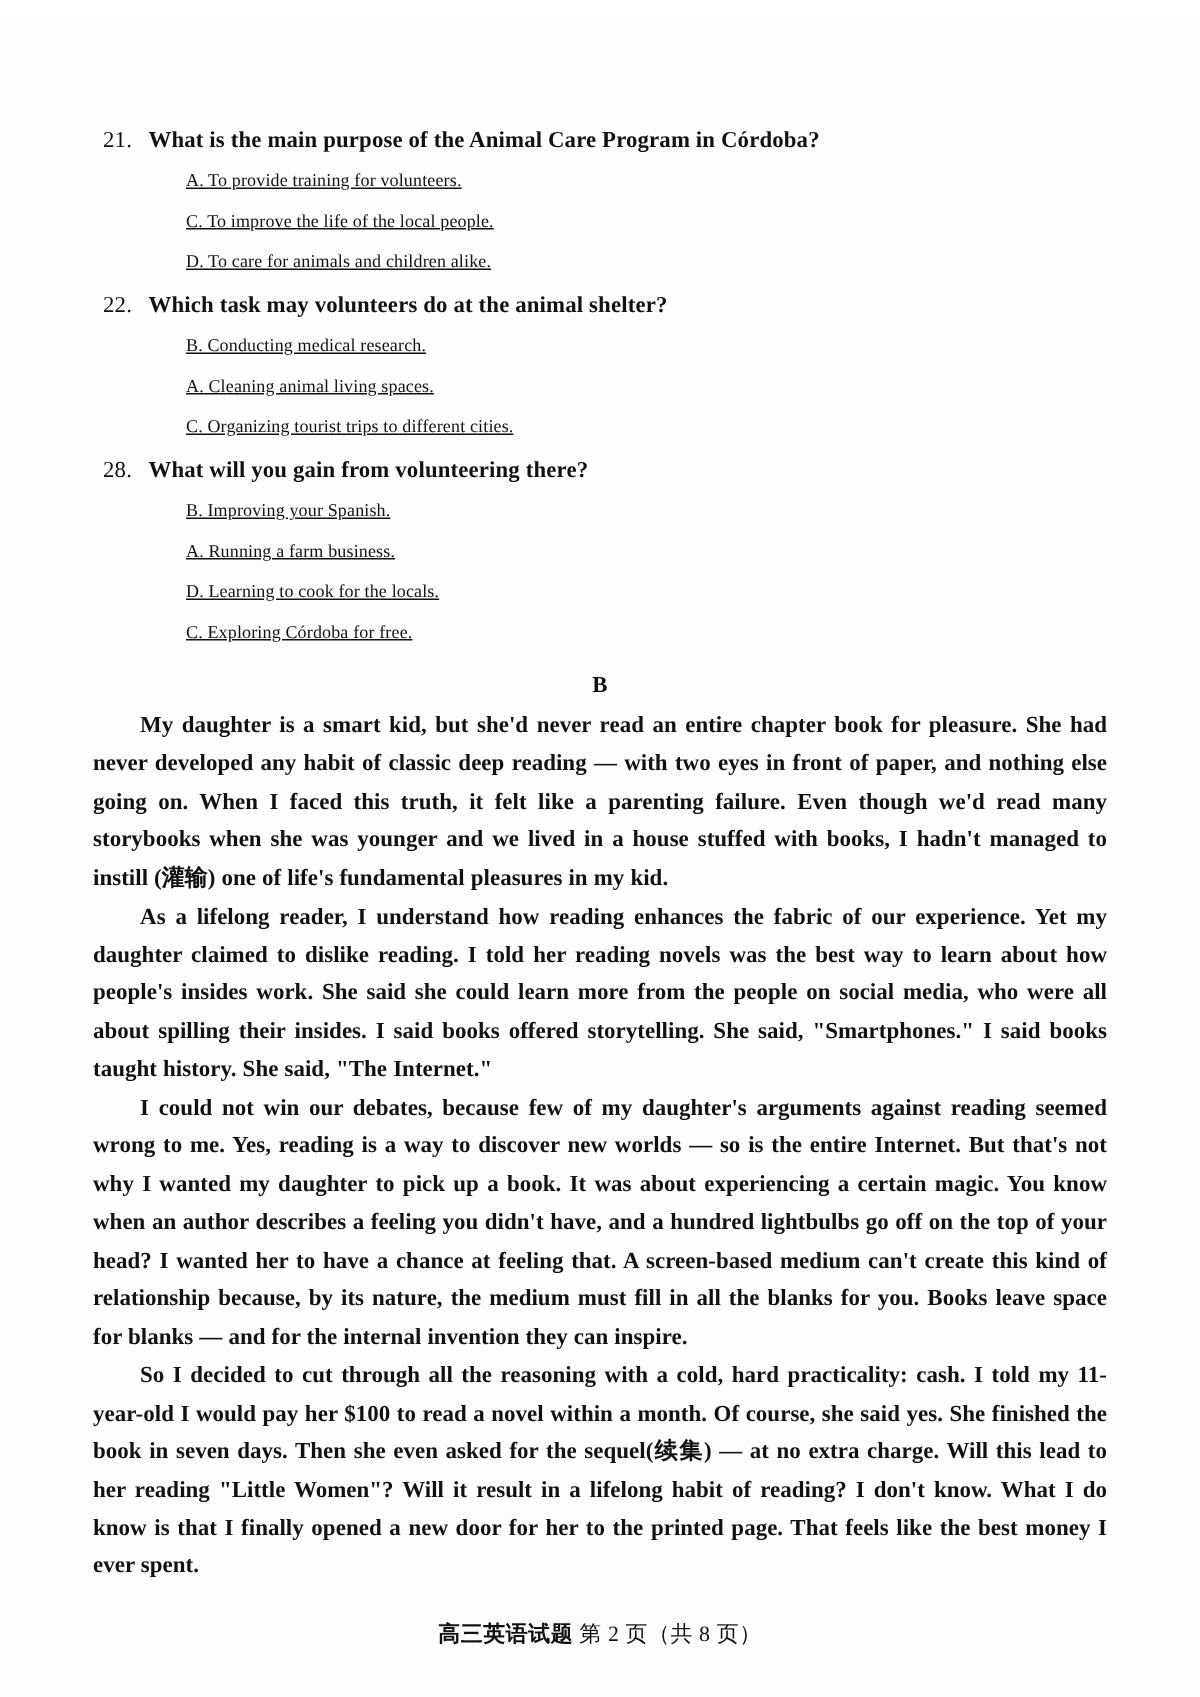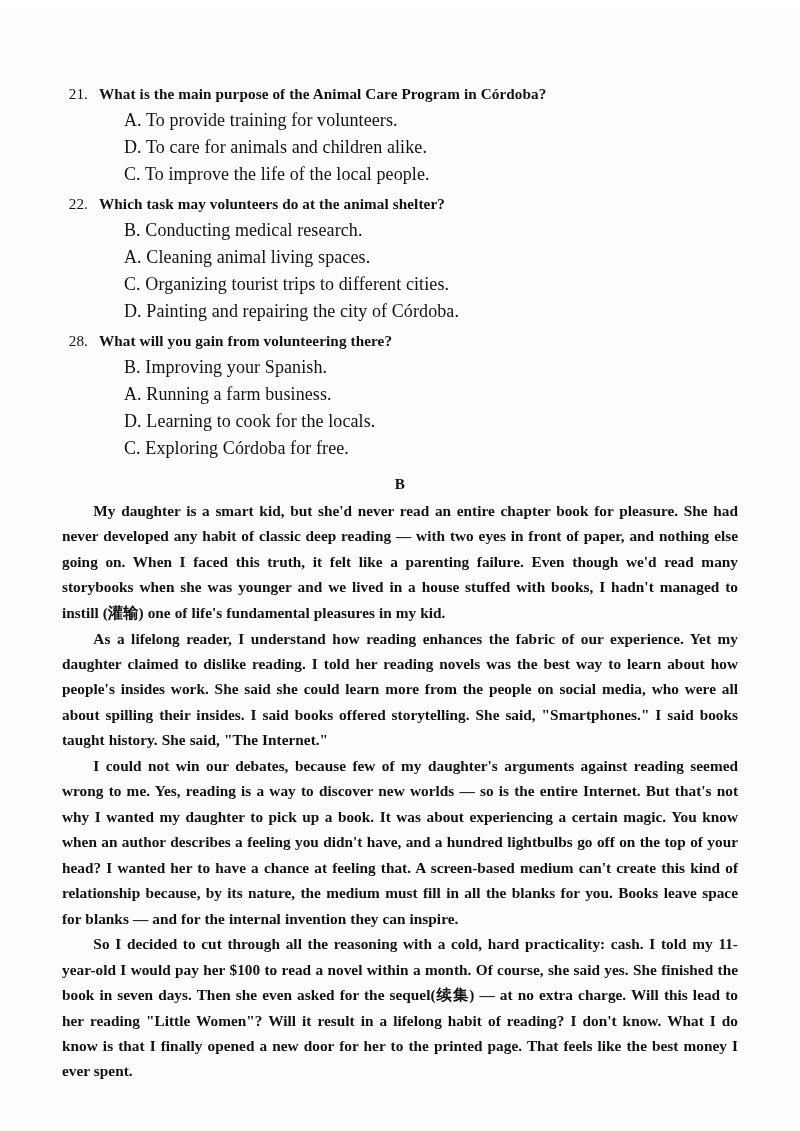"A. To provide training for" .q-option { font-size: 18px -> 12px; text-decoration: none -> underline }
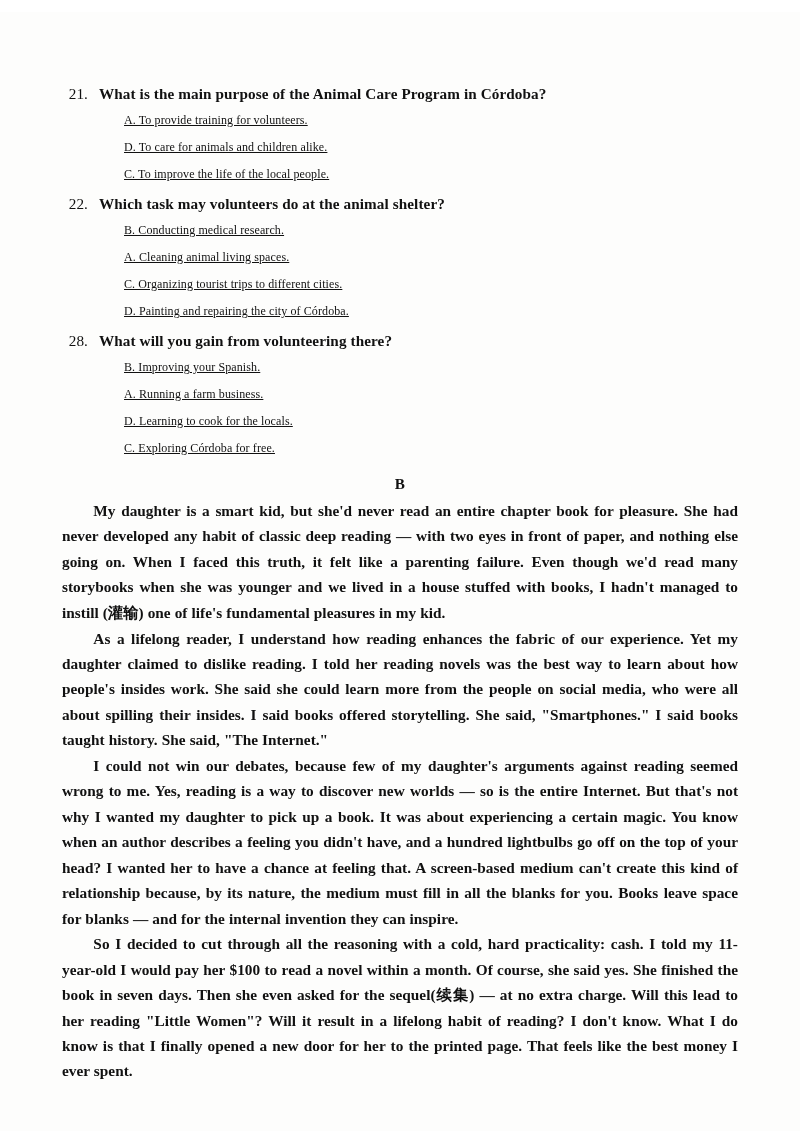"D. To care for animals" li.q-option { order: before "C. To improve the life" -> after "C. To improve the life" }
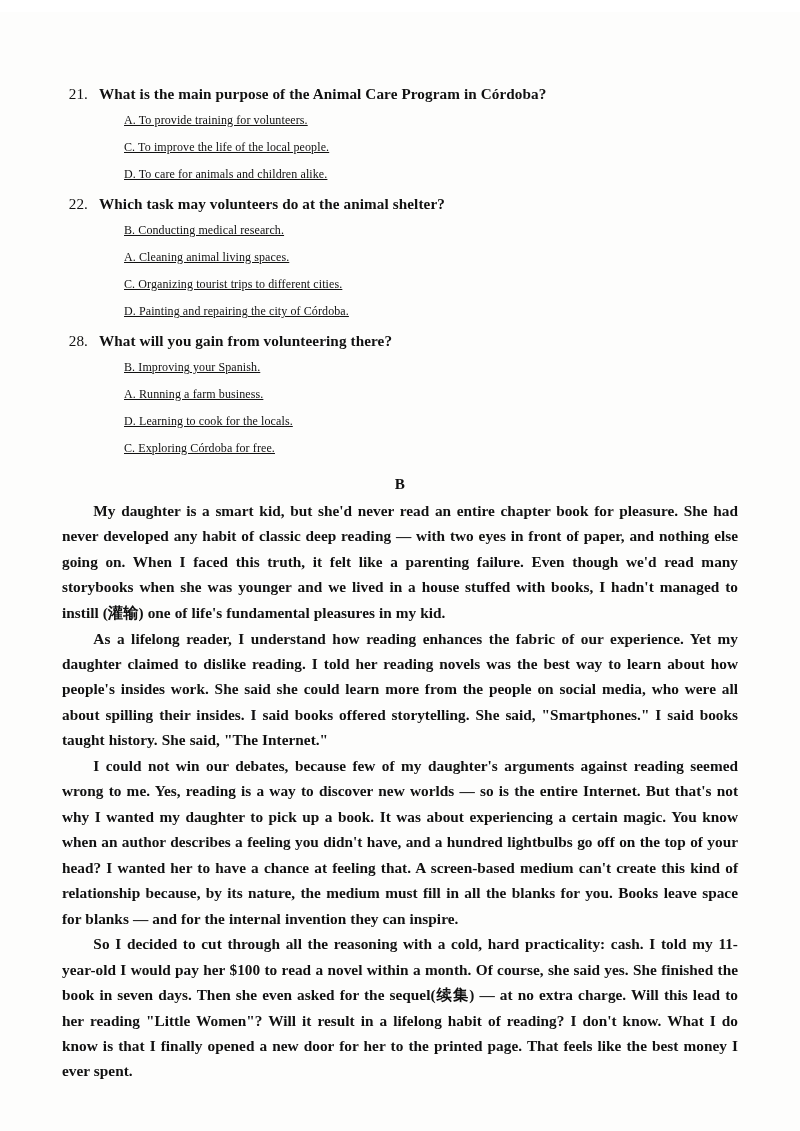"D. Painting and repairing the" li.q-option { html: <li>D. Painting and repairing the city of Córdoba.</li> -> none }
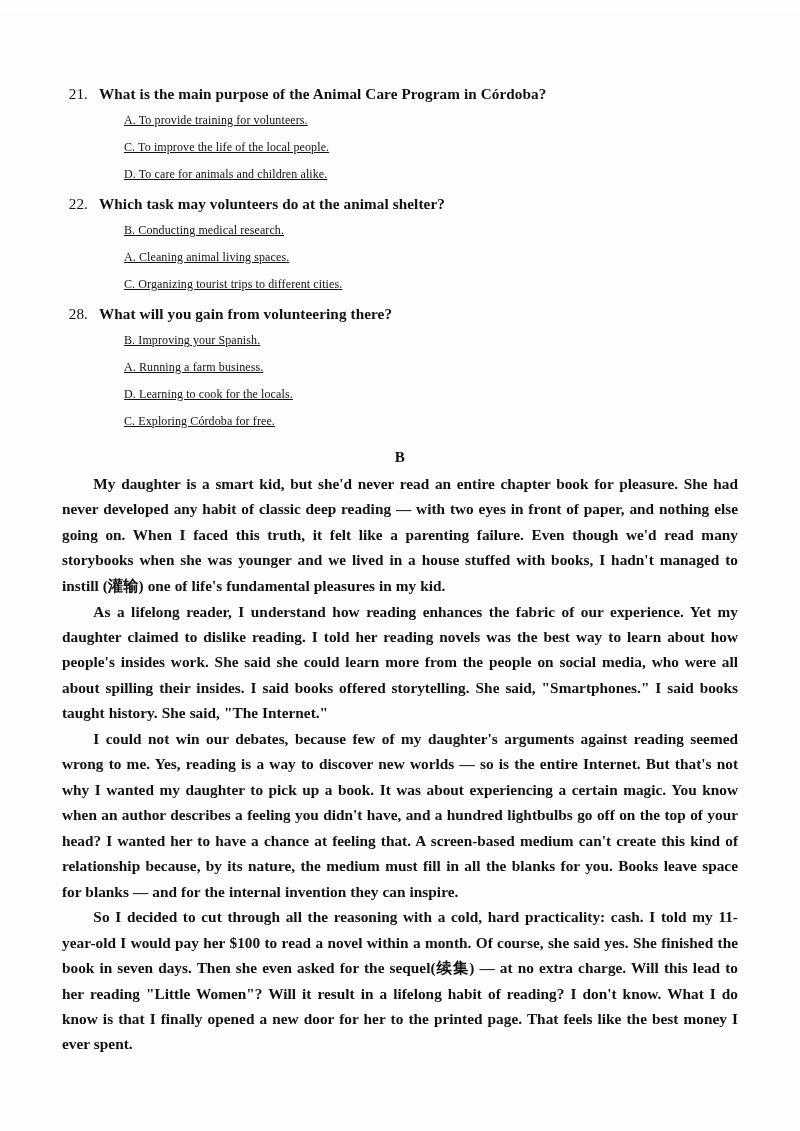"高三英语试题 第 2 页（共 8" div.footer { html: none -> <div> <span>高三英语试题</span> <span>第 2 页（共 8 页）</span> </div> }
